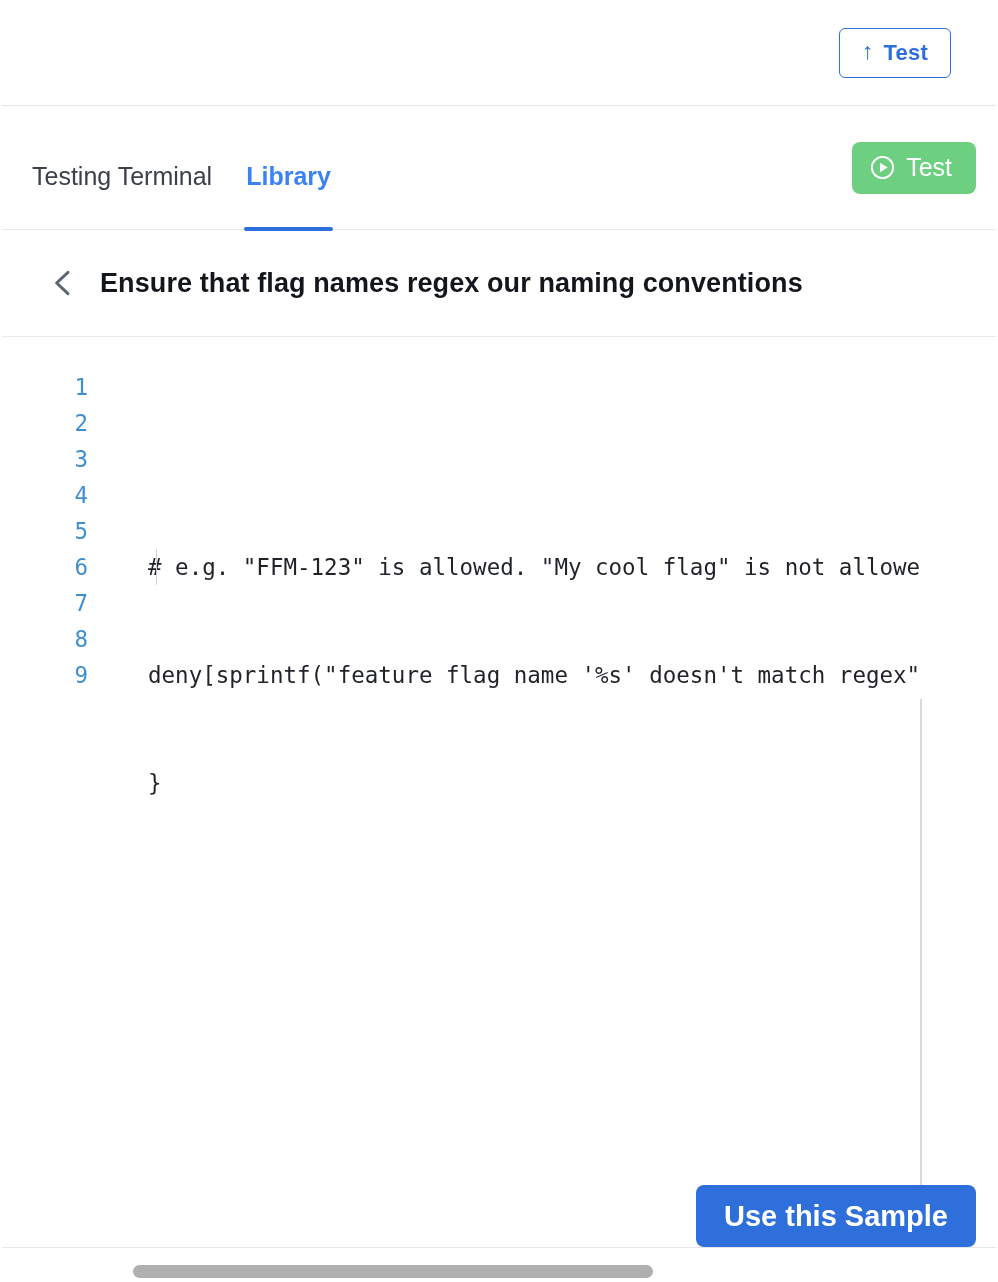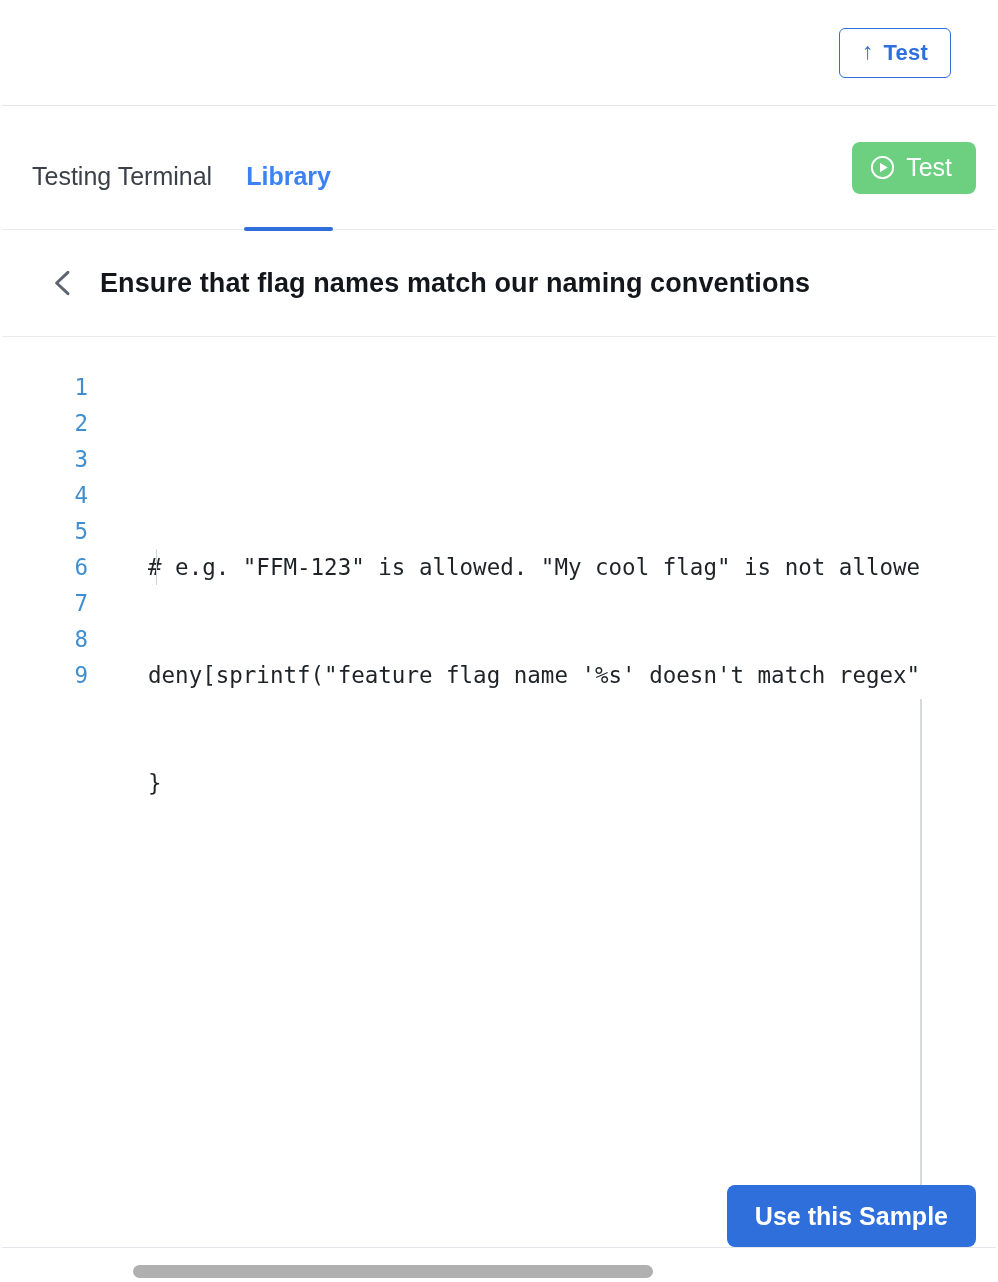"Ensure that flag names match" div.panel-title { text: match -> regex }
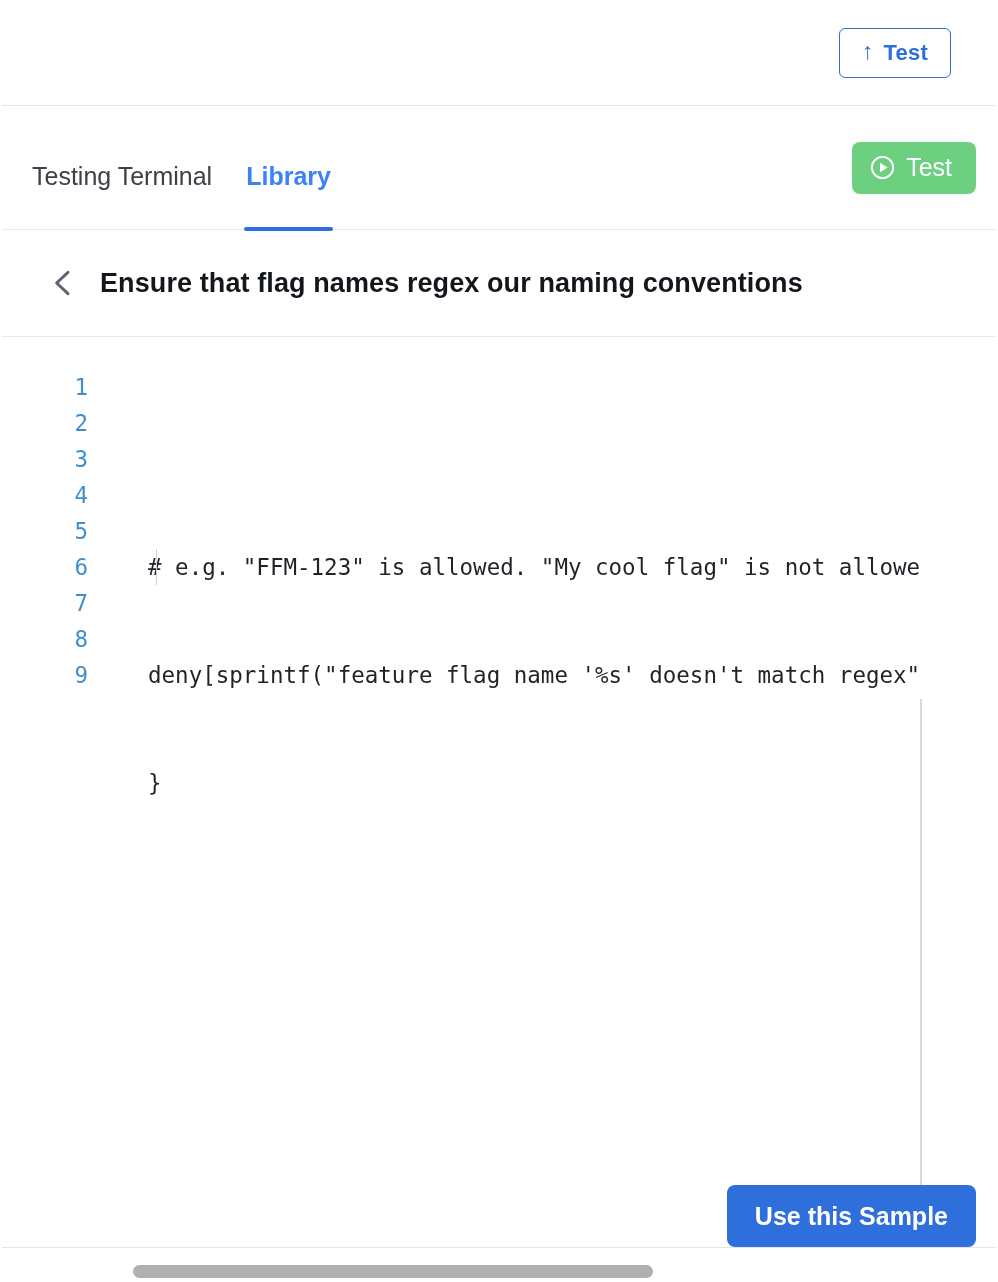"Use this Sample" .use-sample-btn { font-size: 25px -> 29px }
